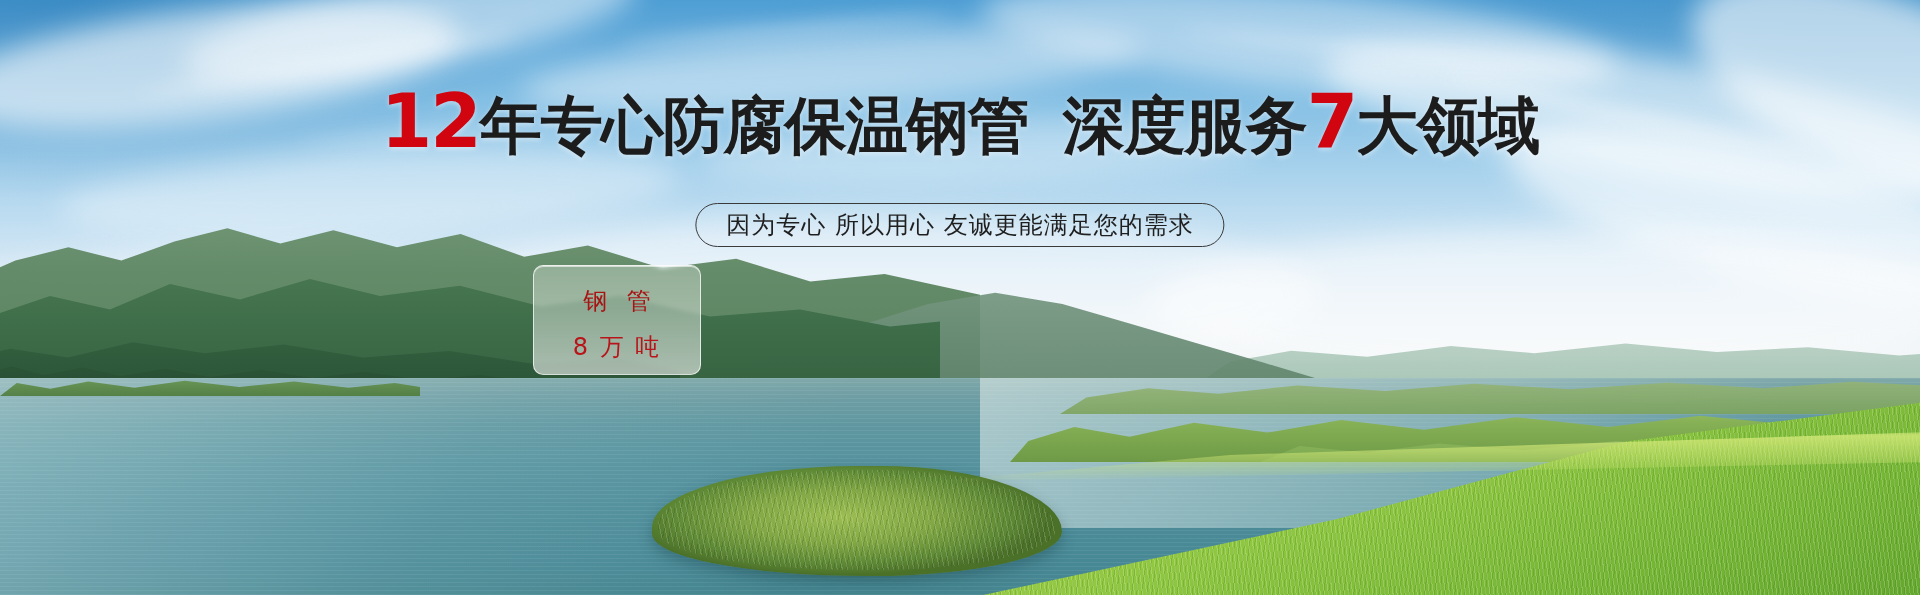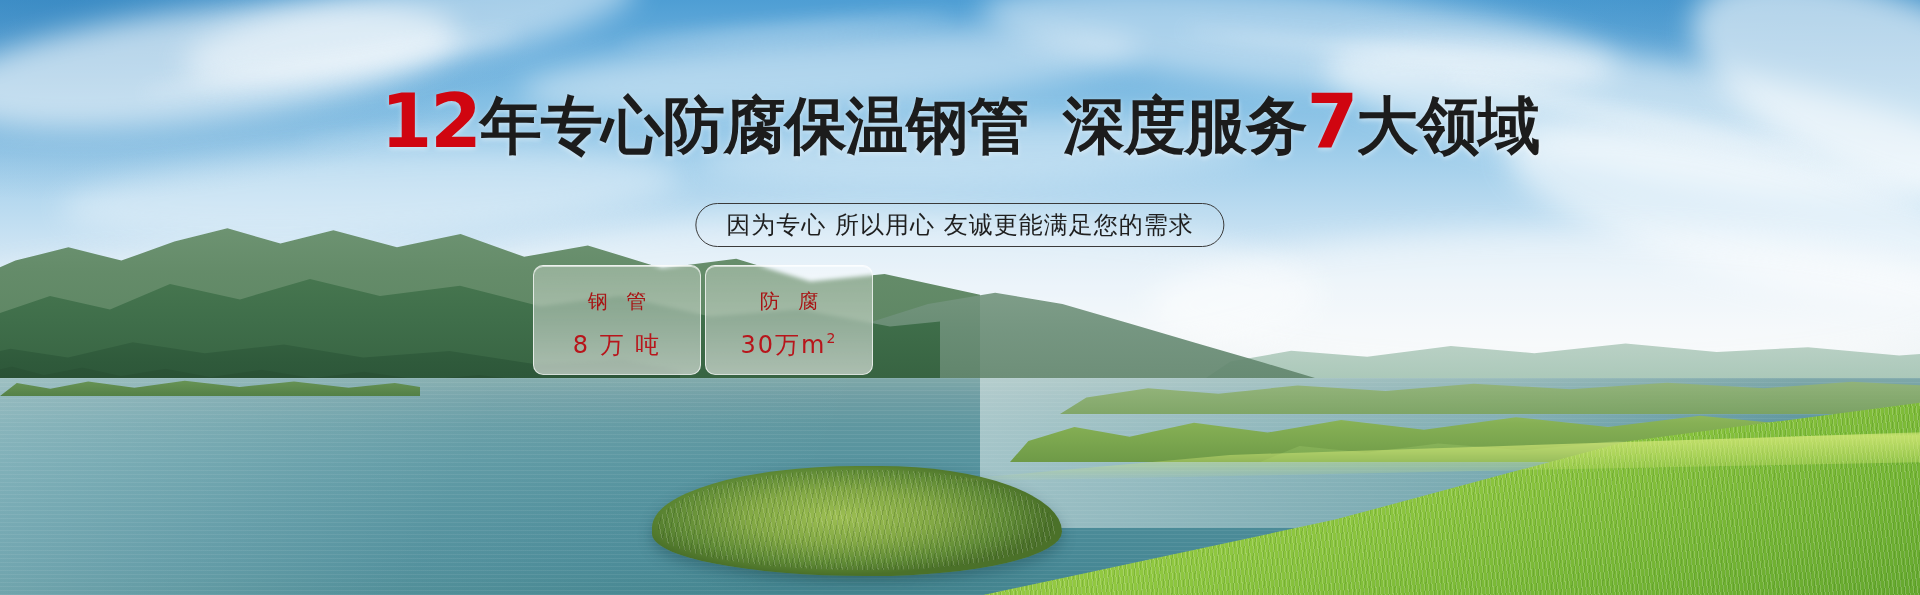"钢 管" .card .c-title { font-size: 20px -> 24px }
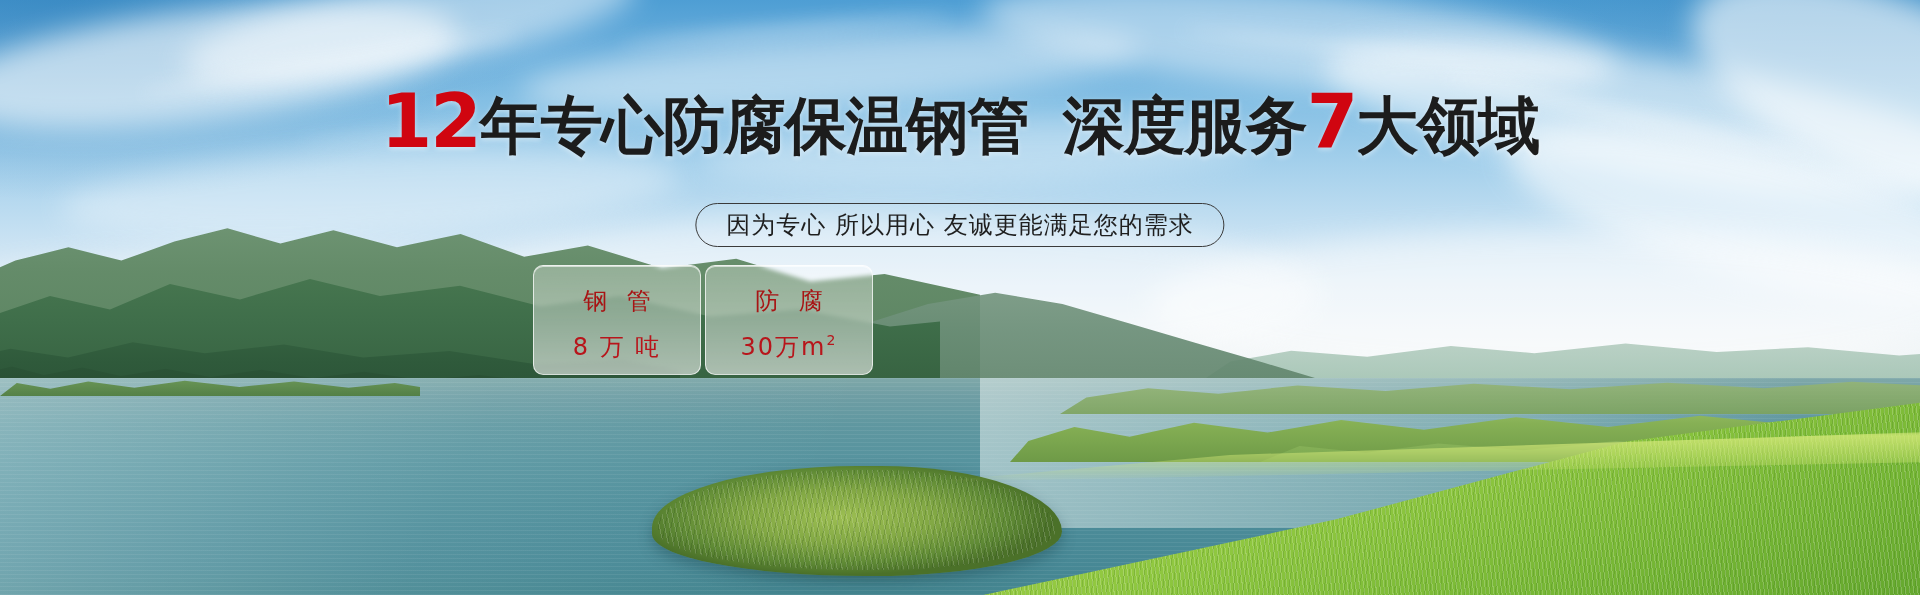"防 腐" div.card { html: <div> <div>防 腐</div> <div> <span>30万m</span> <sup>2</sup> </div> </div> -> none }
